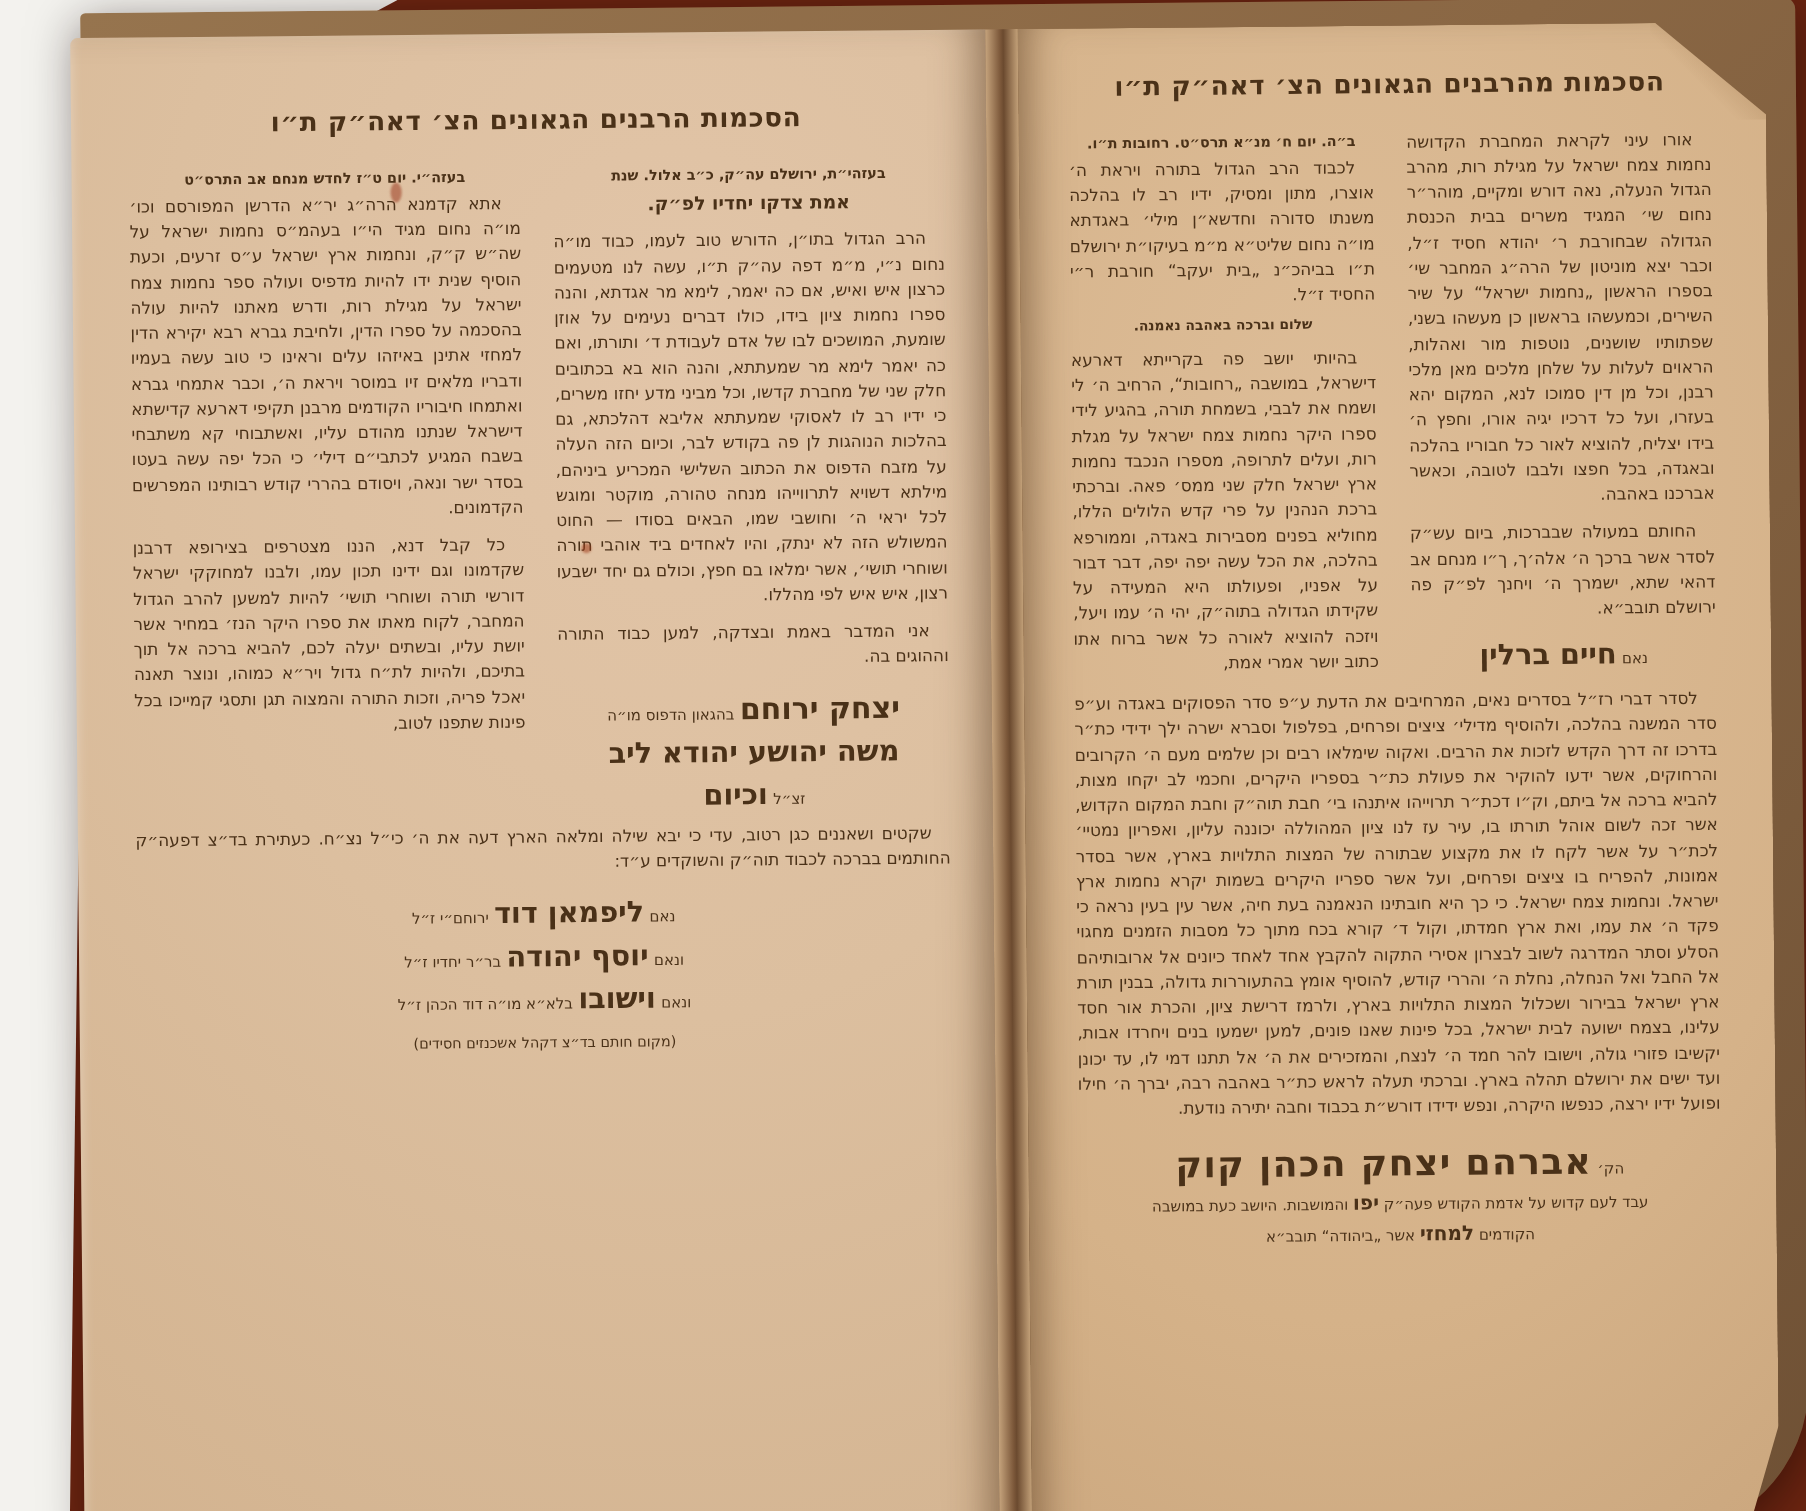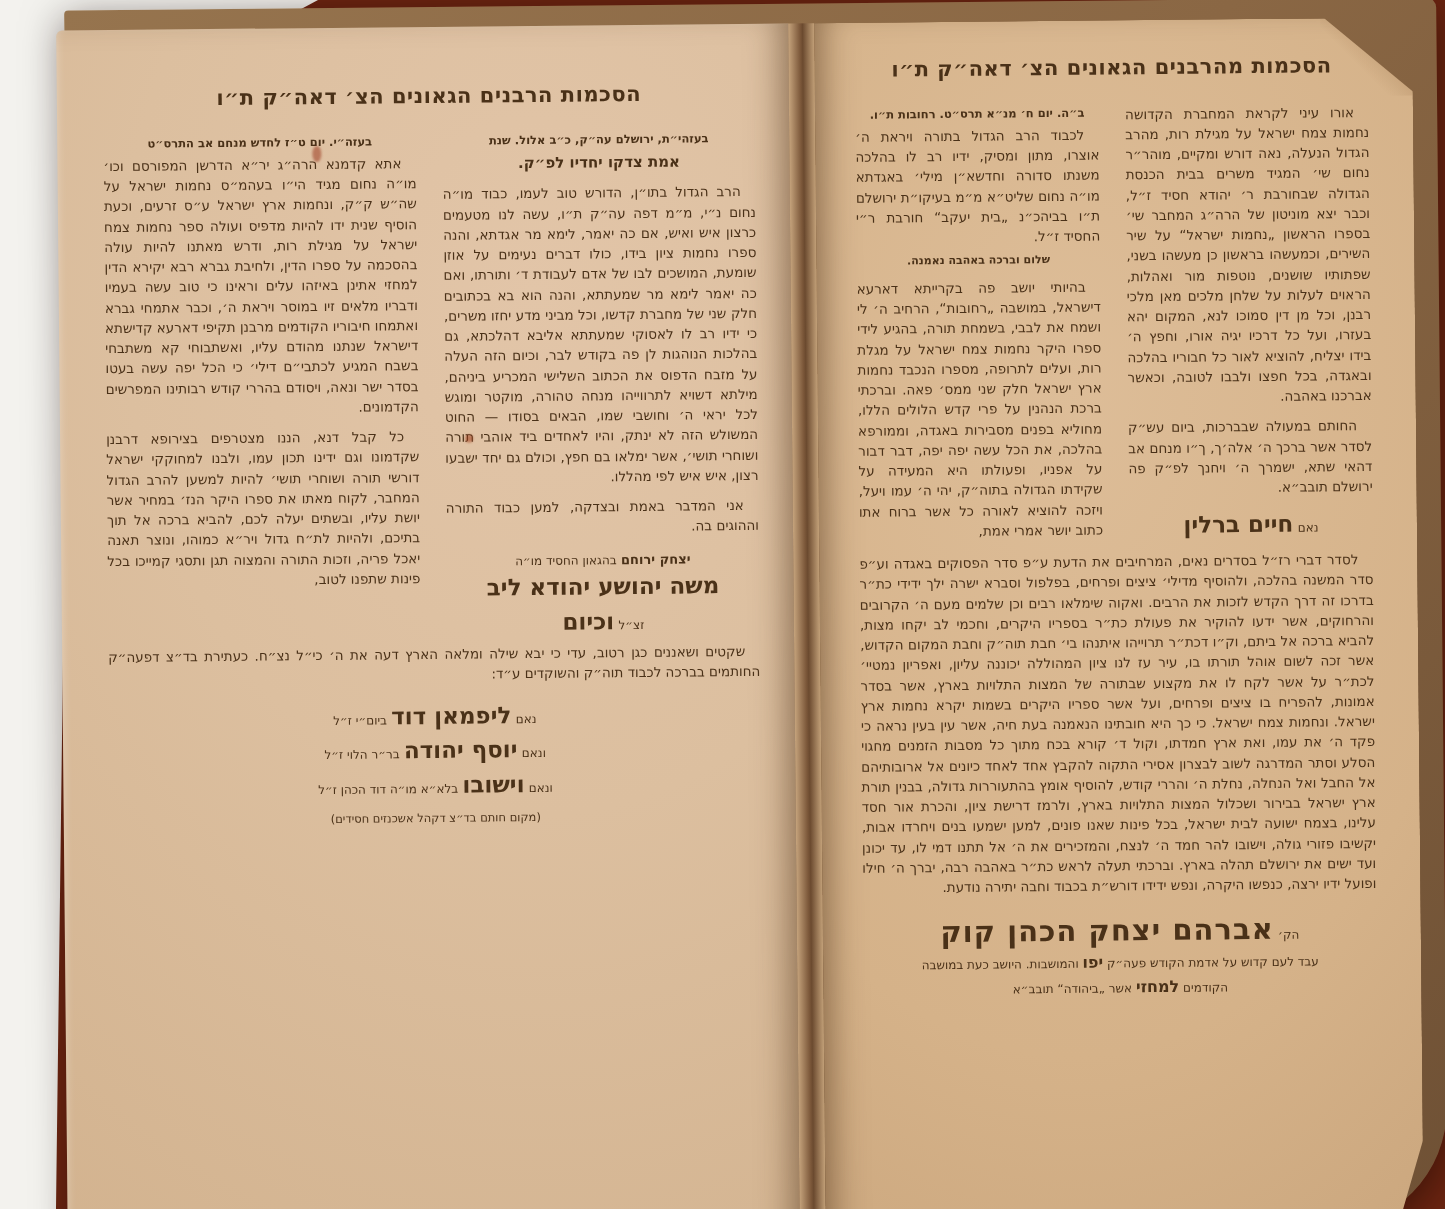"בהגאון החסיד מו״ה" span.sig-small { text: החסיד -> הדפוס }
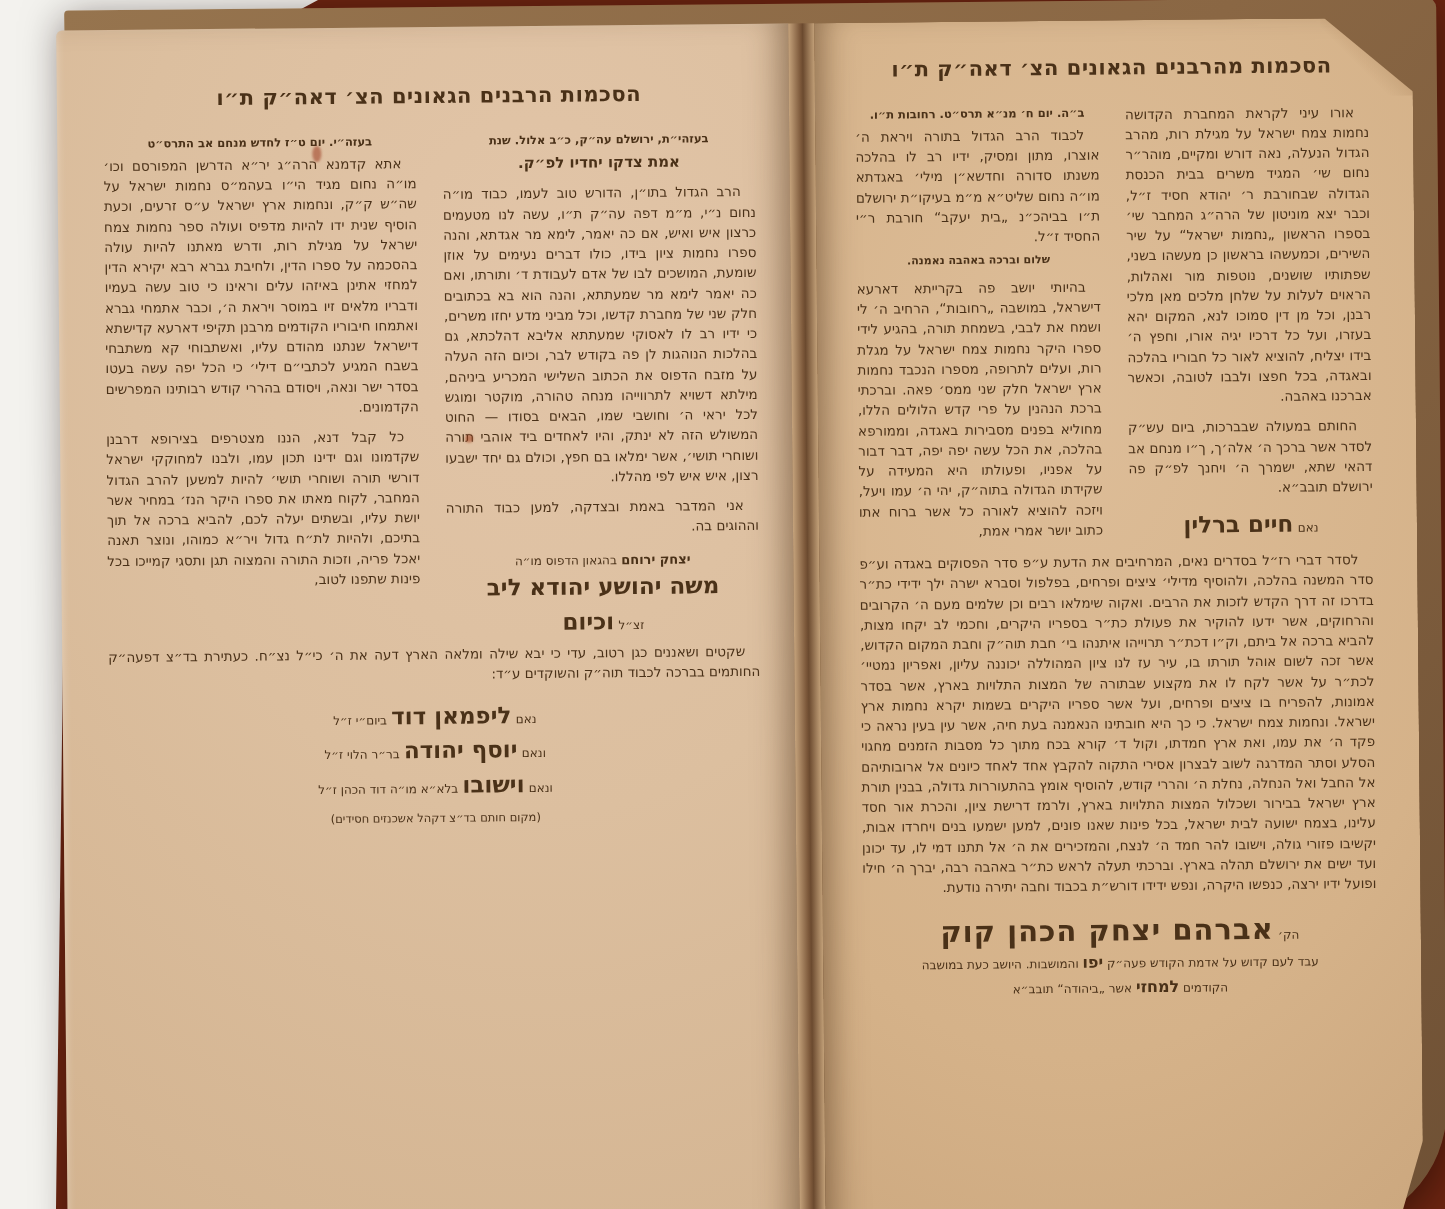"יצחק ירוחם" .name-md { font-size: 13px -> 24px }
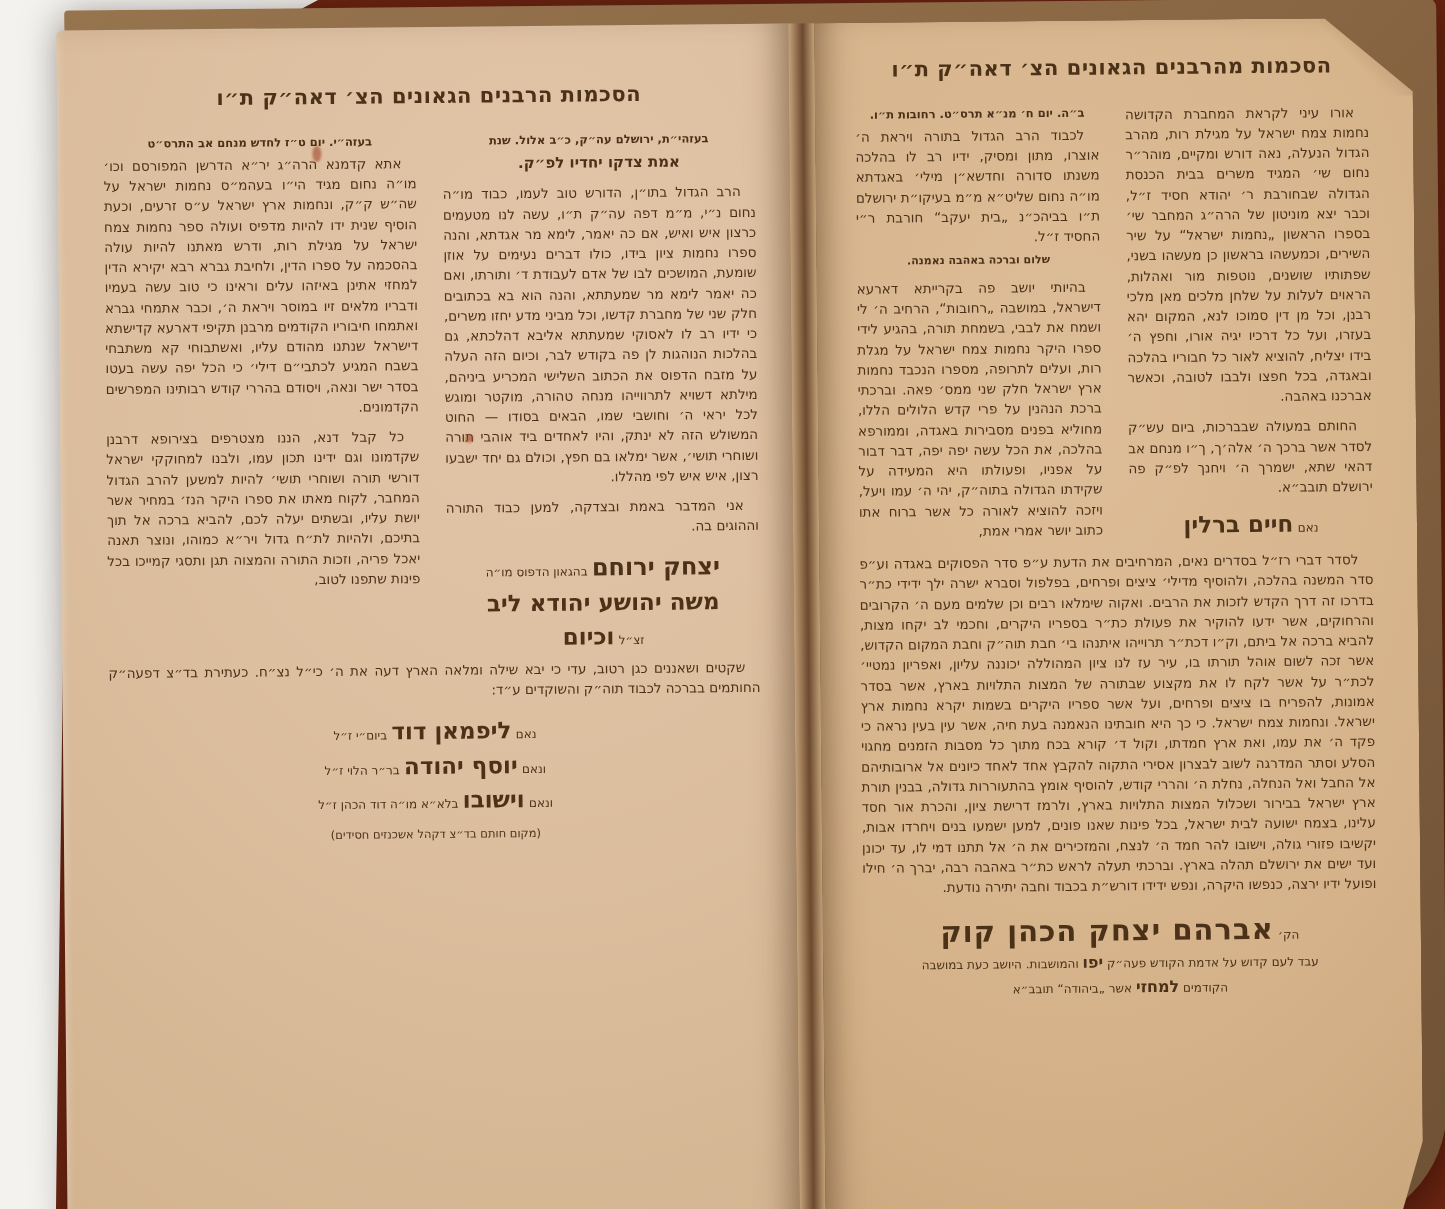"ביום״י ז״ל" span.sig-small { text: ביום -> ירוחם }
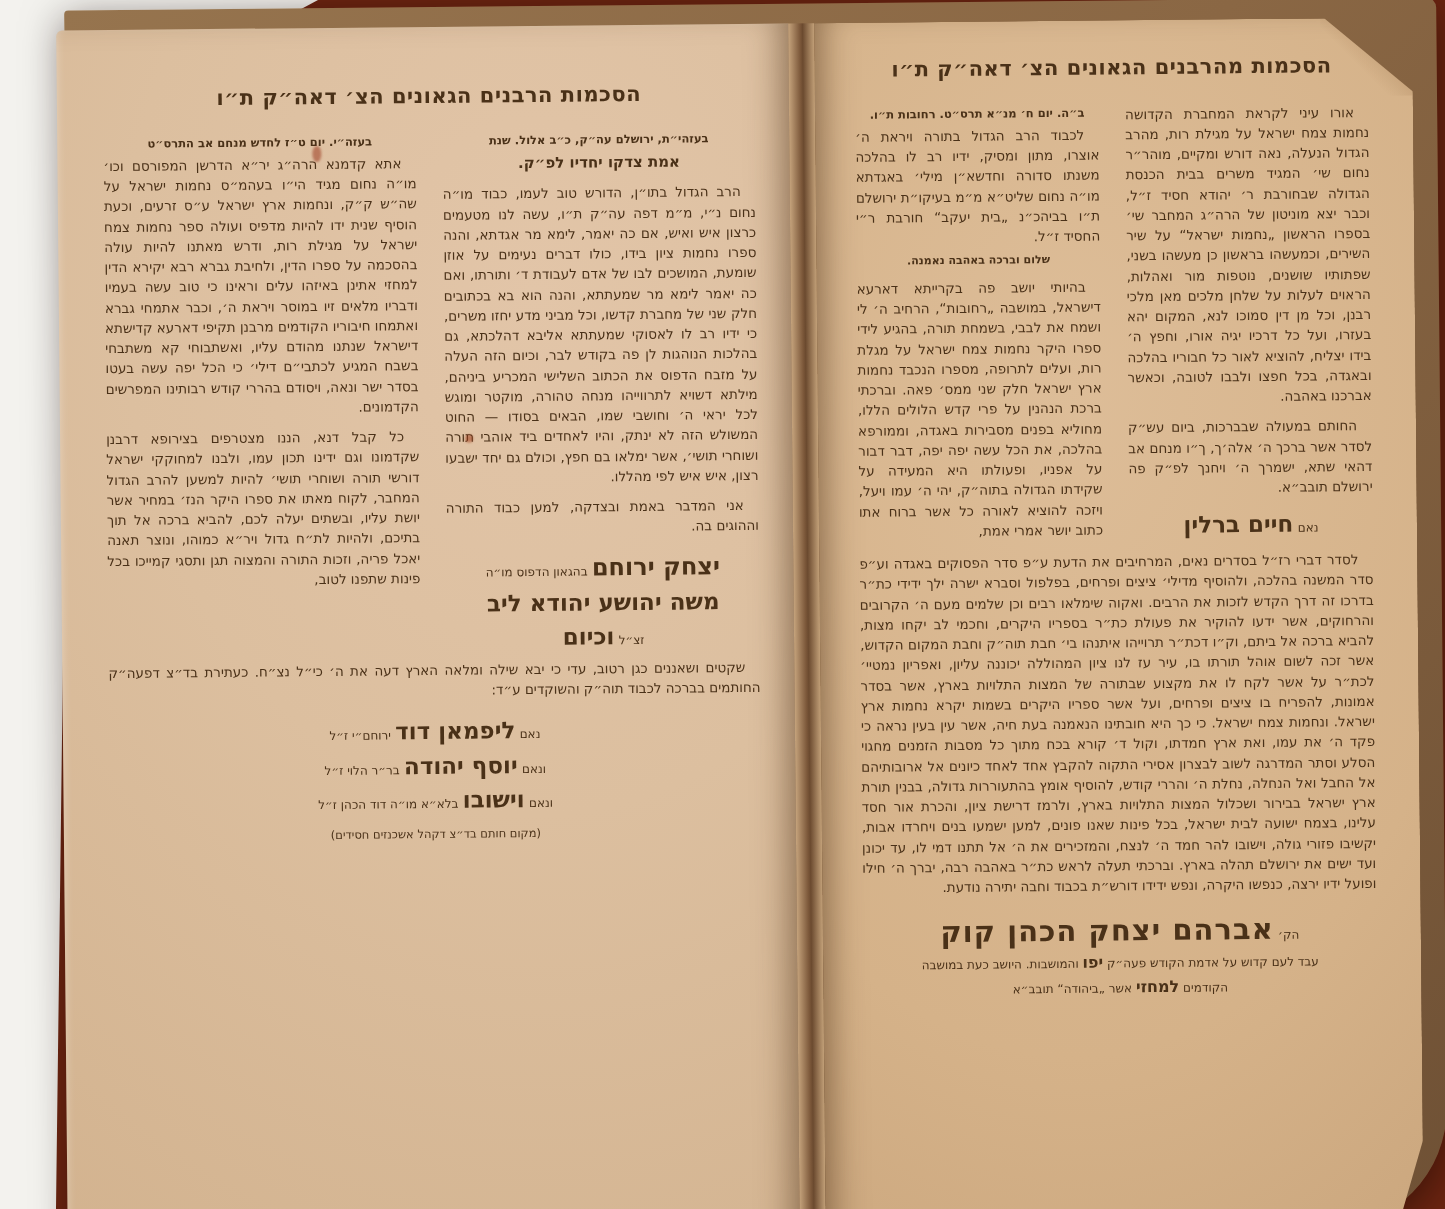"בר״ר הלוי ז״ל" span.sig-small { text: הלוי -> יחדיו }
